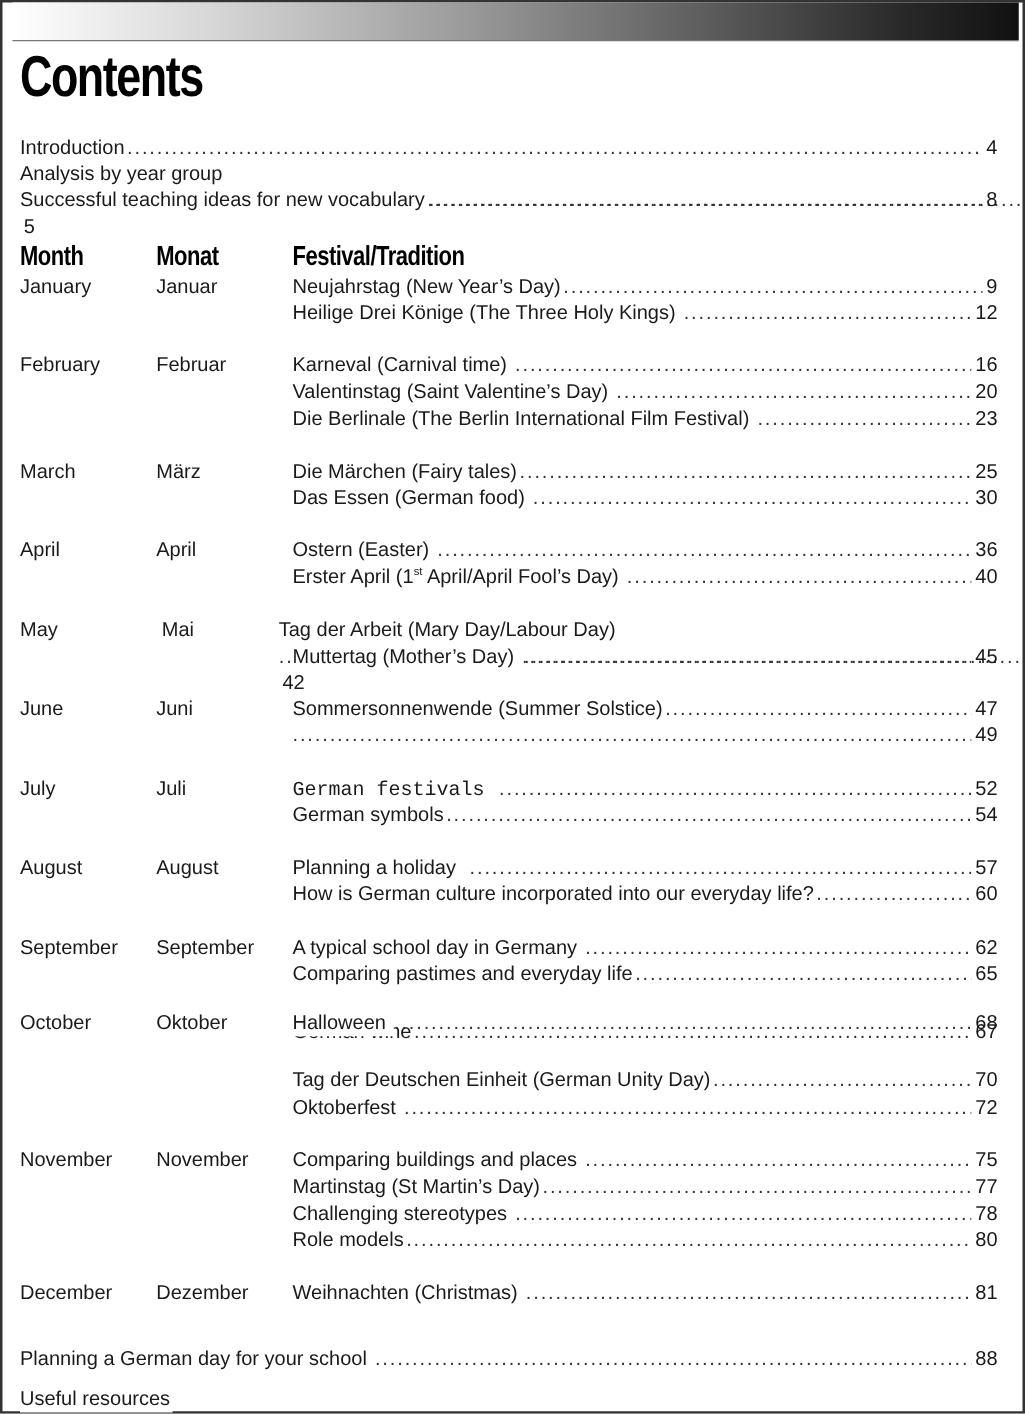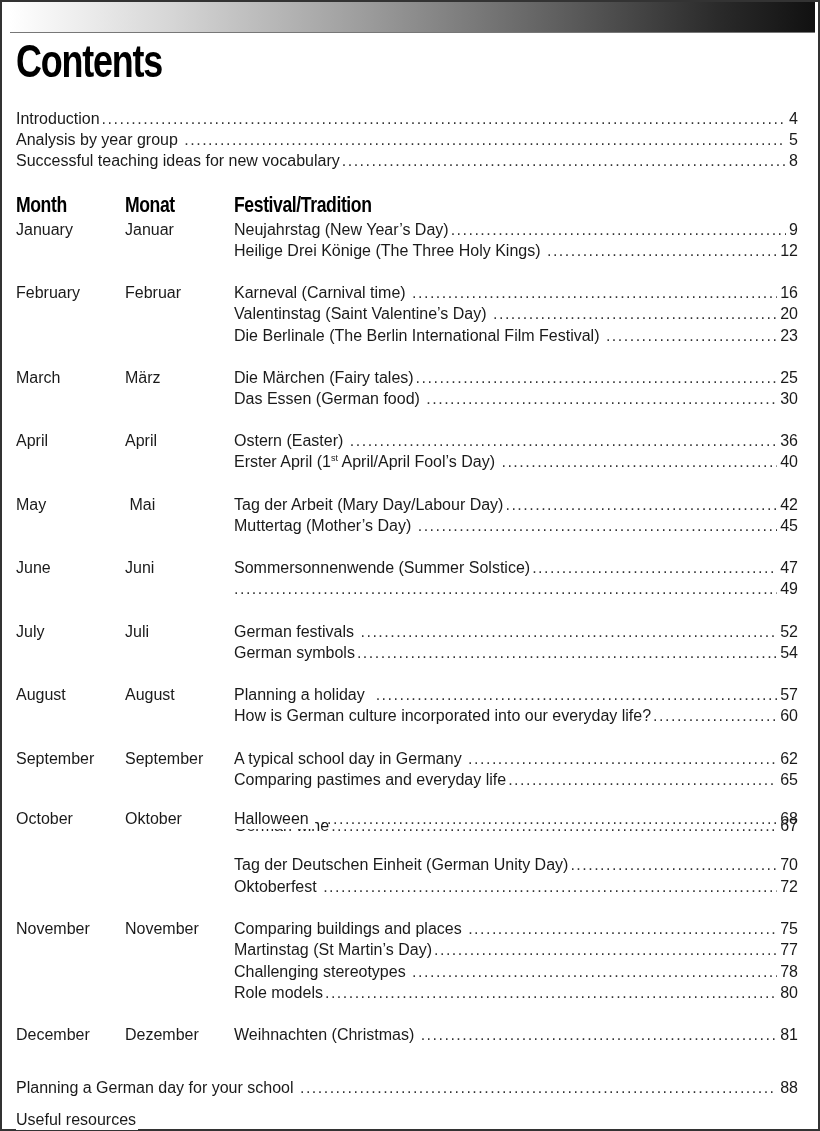"Analysis by year group" div.entry { flex-direction: none -> column }
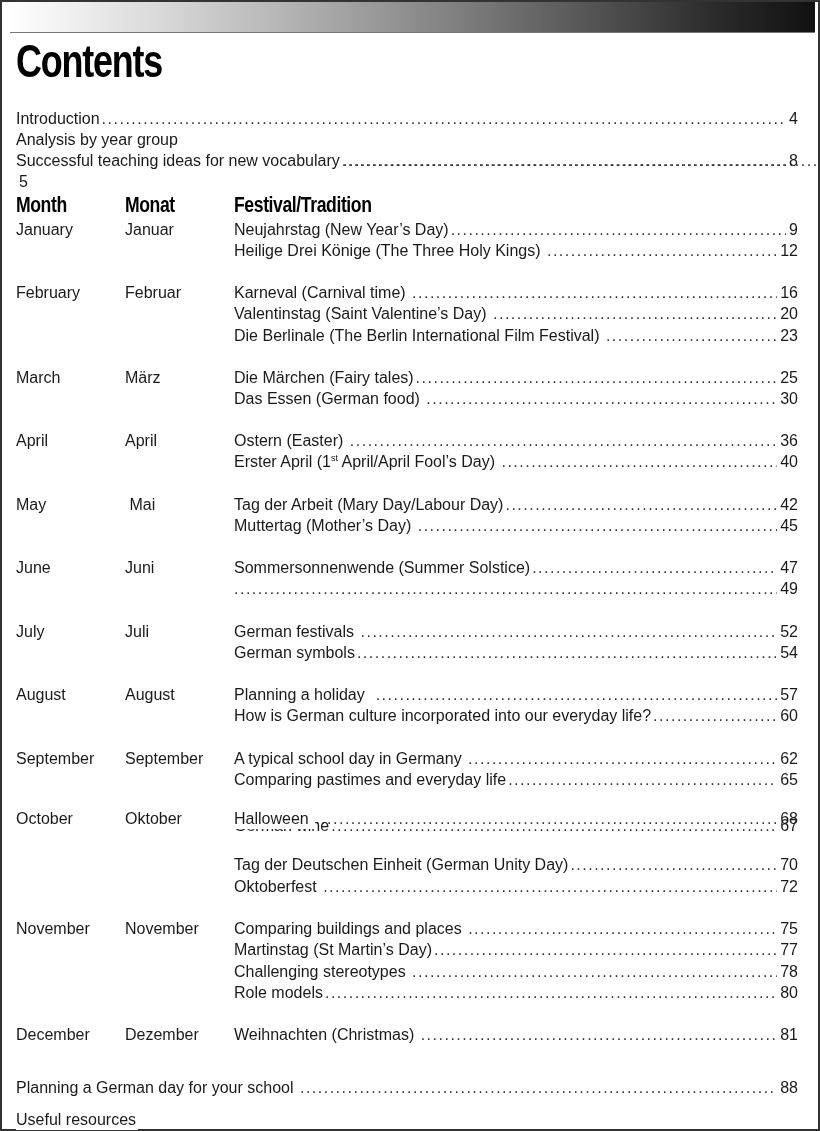"Tag der Arbeit (Mary Day/Labour" div.entry { flex-direction: none -> column; left: 218px -> 207px }
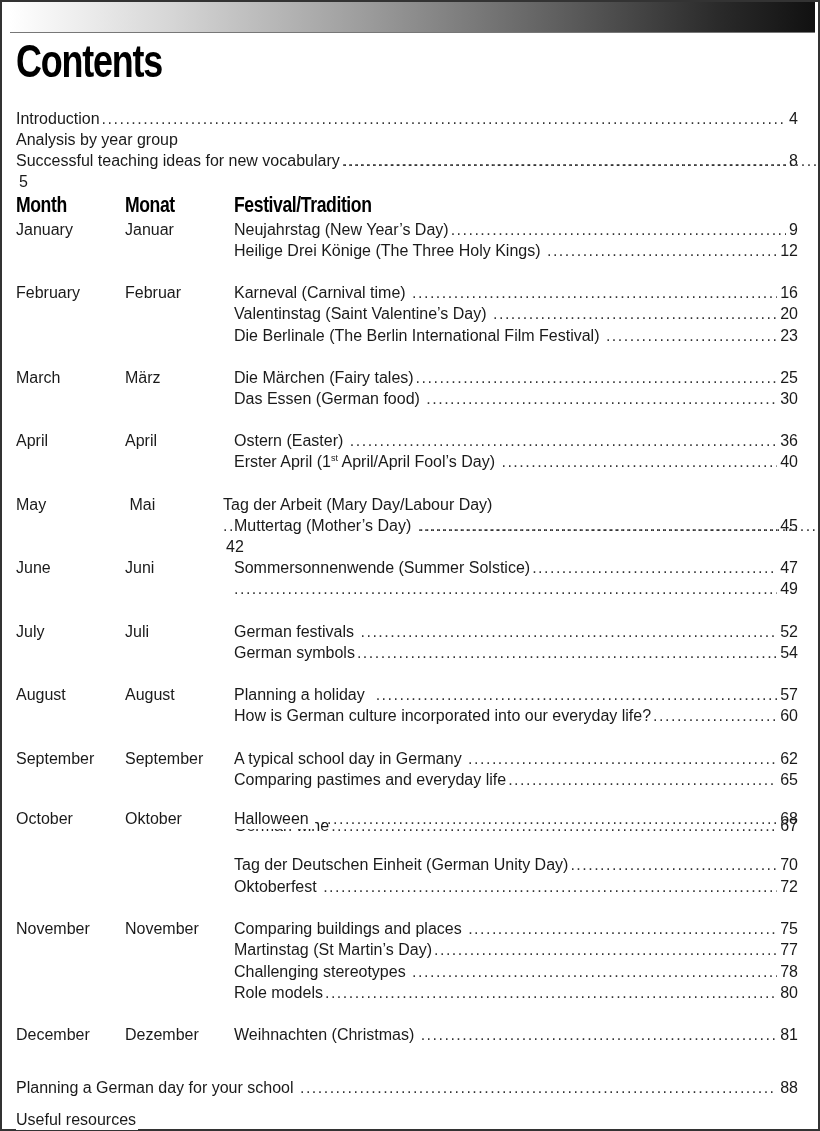"German festivals" span.label { font-family: none -> Liberation Mono, monospace }
